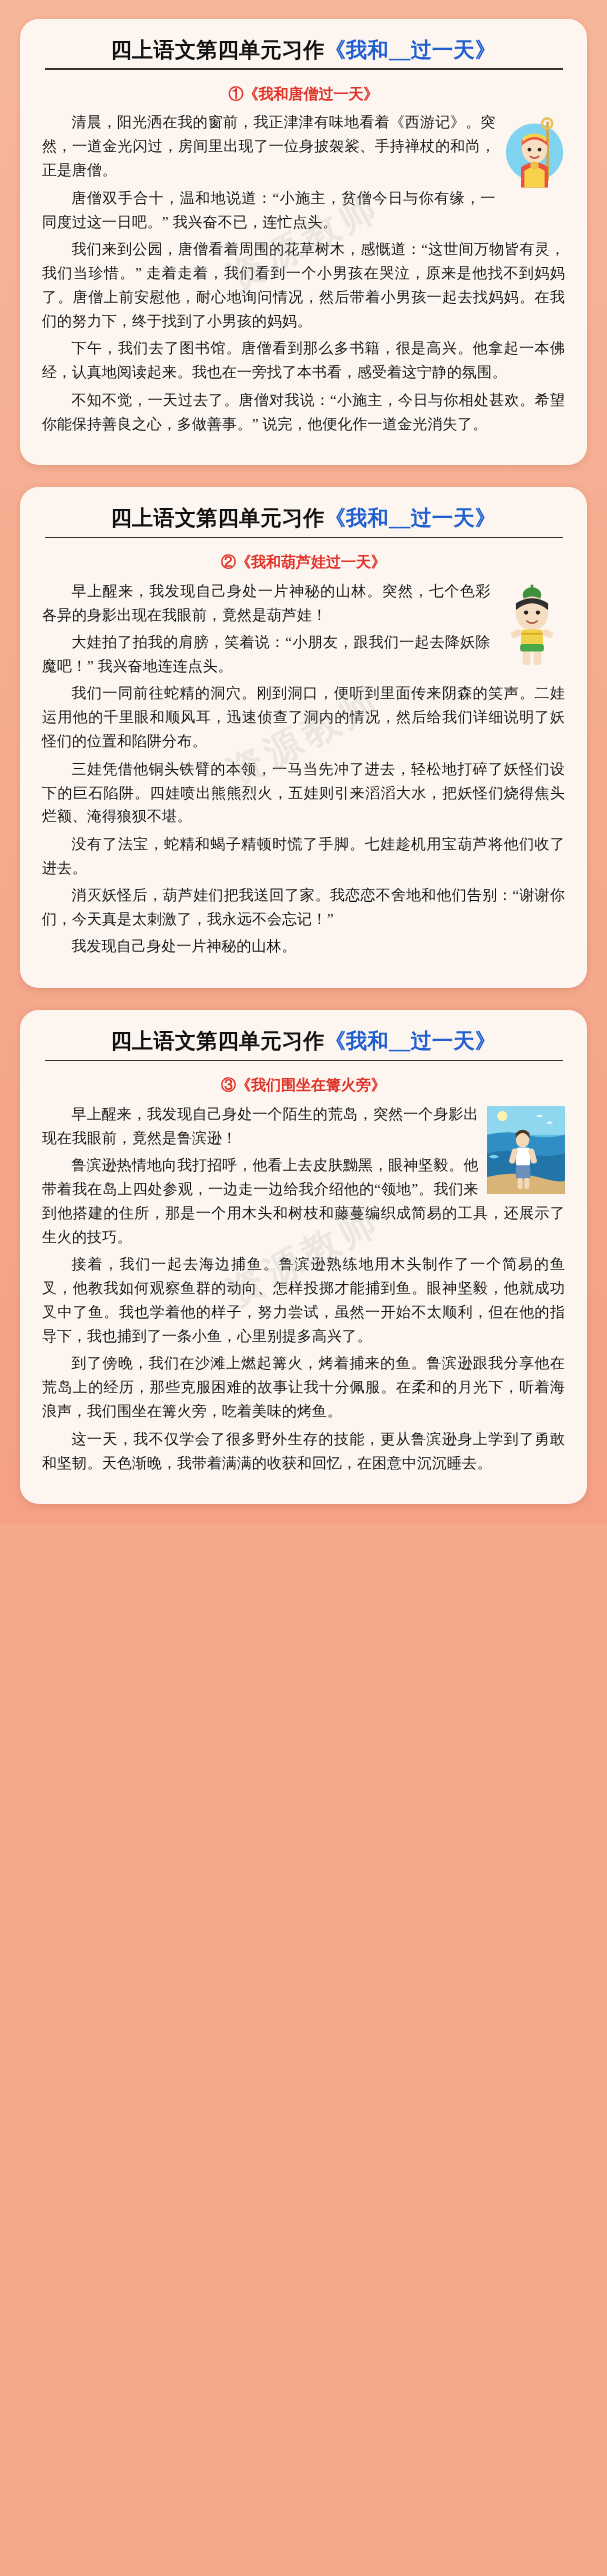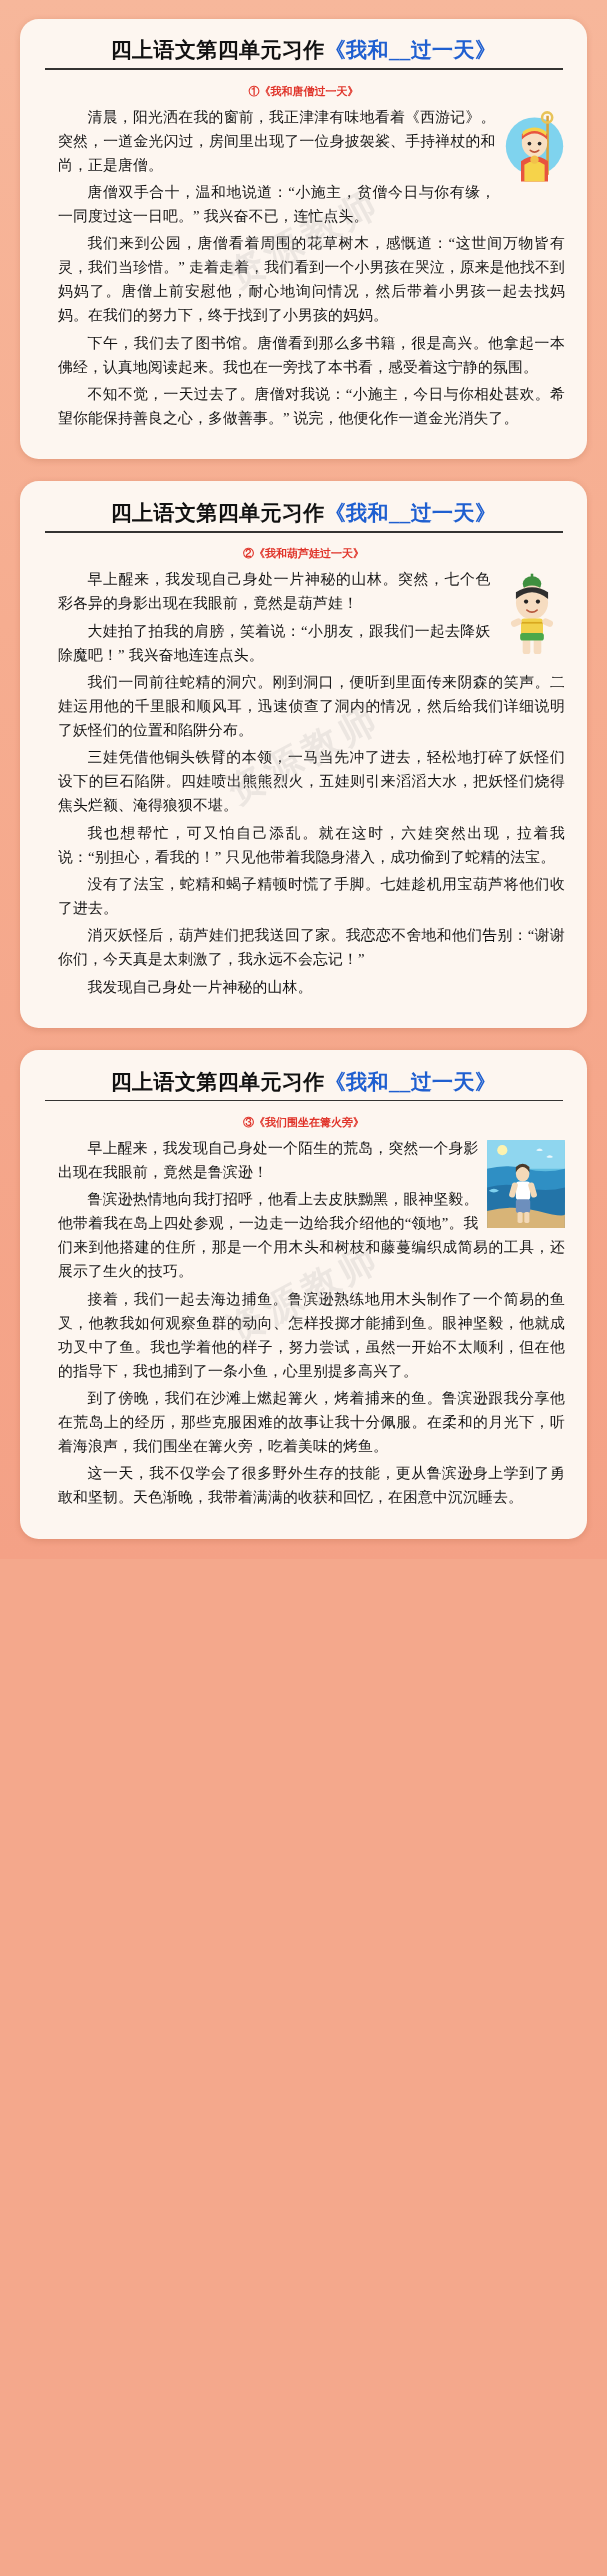"①《我和唐僧过一天》" .sub-title { font-size: 11px -> 15px }
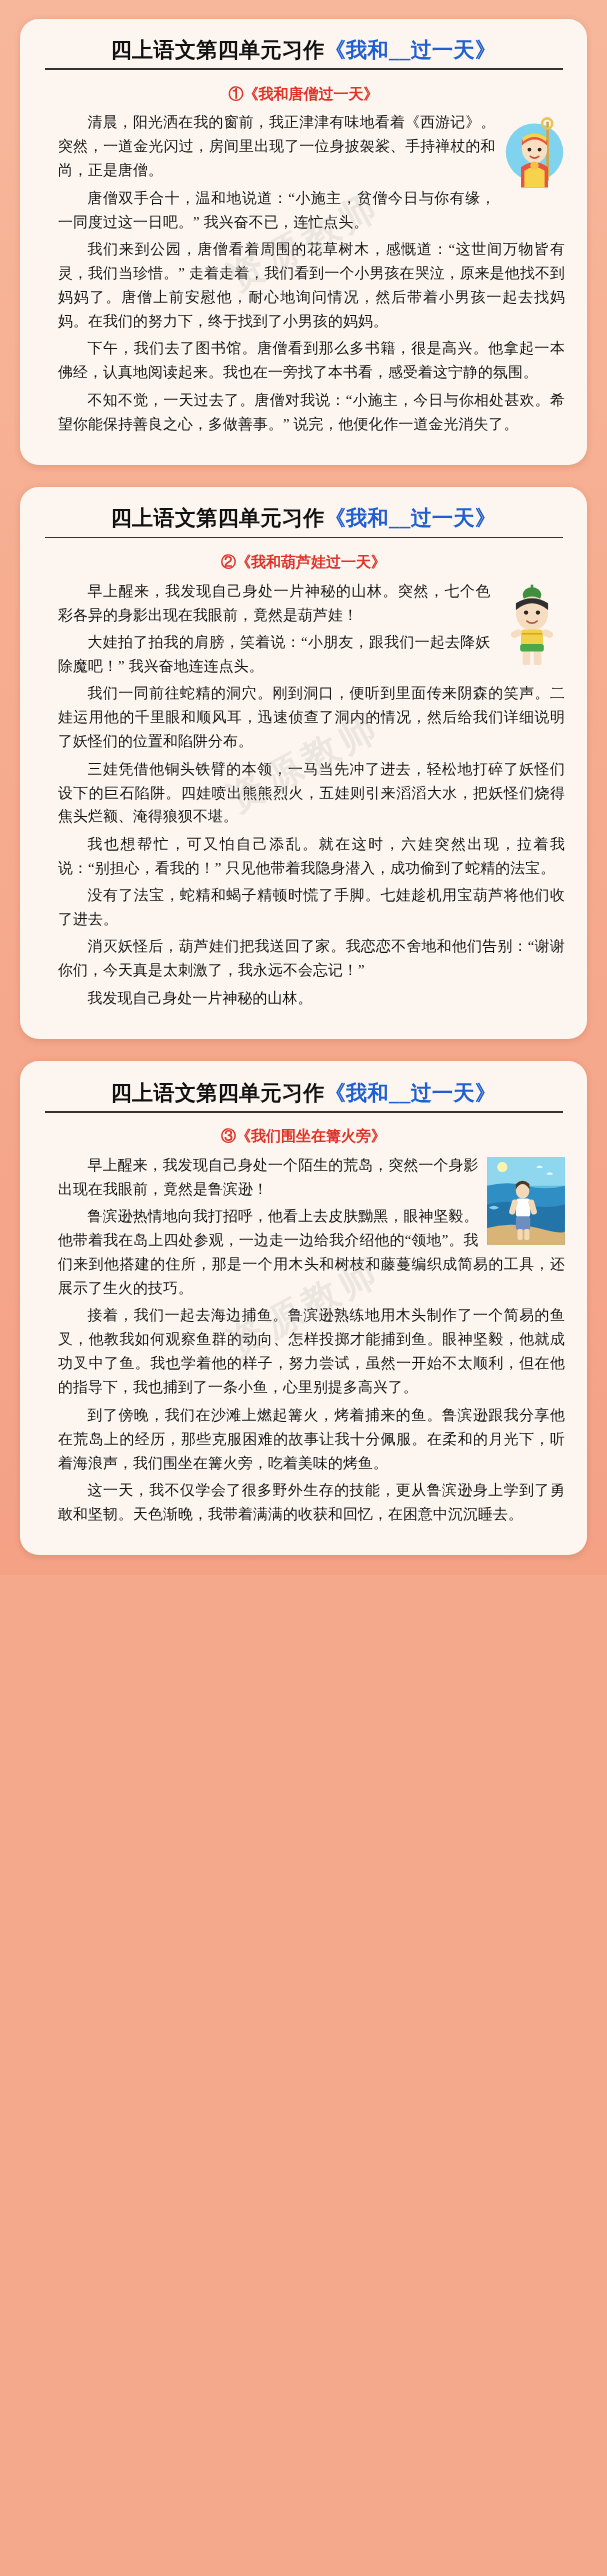"清晨，阳光洒在我的窗前，我正津津有味地看着《西游记》。突然，一道金光闪过，房间里" .body-text { margin-left: 16px -> none }
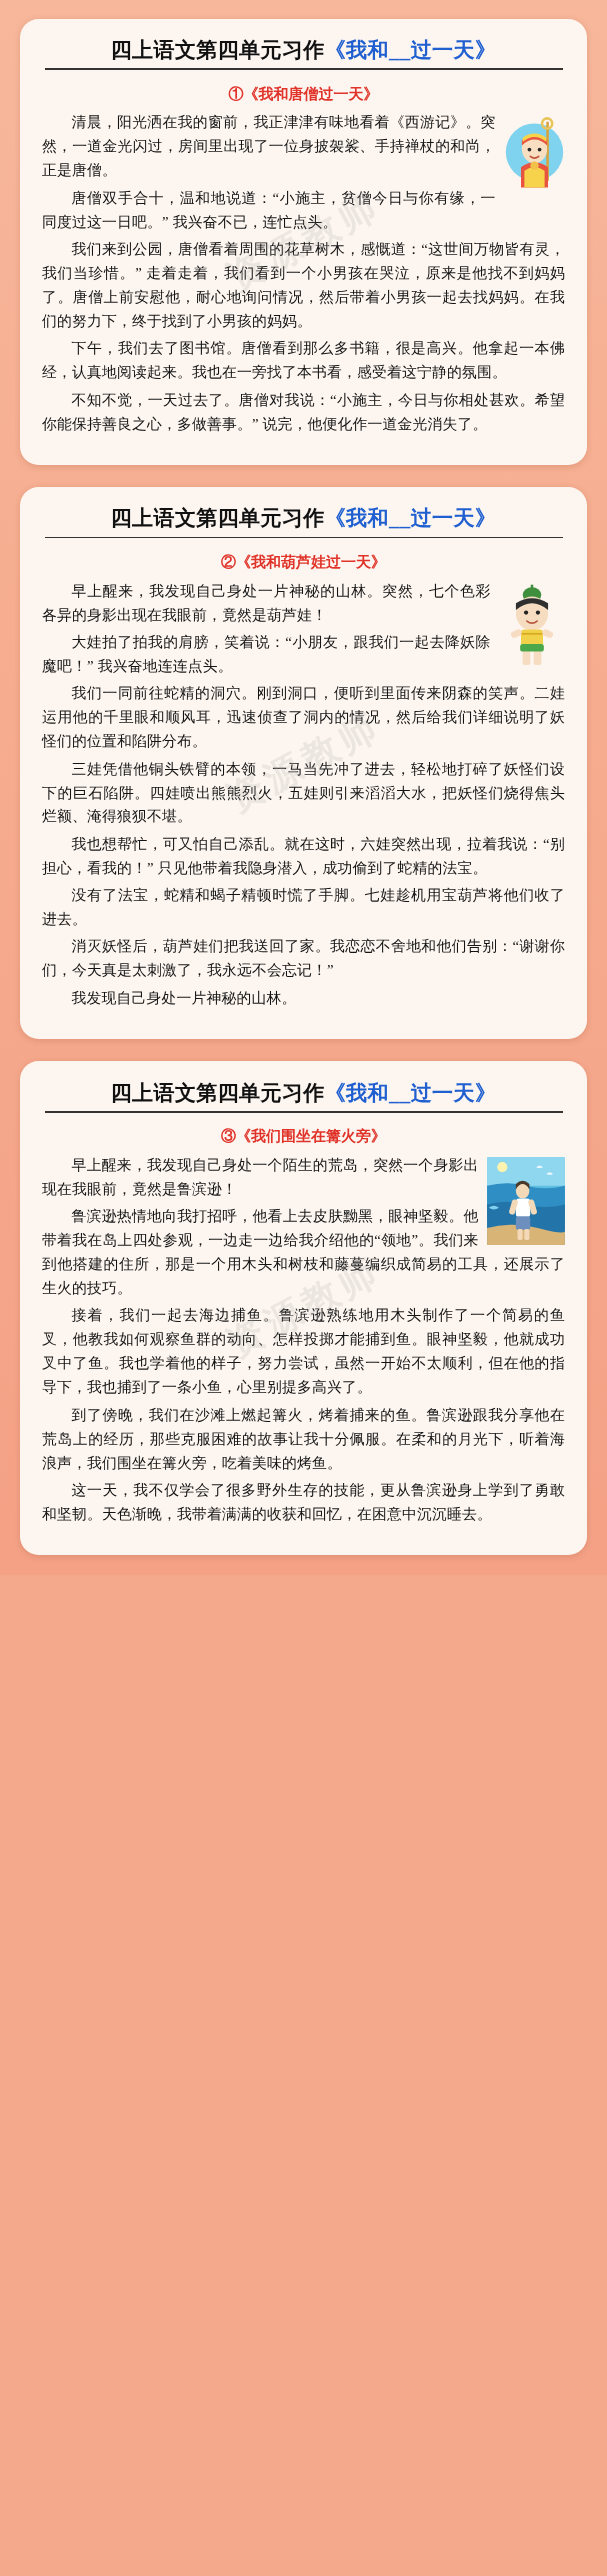"我也想帮忙，可又怕自己添乱。就在这时，六娃突然出现，拉着我说：“别担心，看我的！" p { html: <p>我也想帮忙，可又怕自己添乱。就在这时，六娃突然出现，拉着我说：“别担心，看我的！” 只见他带着我隐身潜入，成功偷到了蛇精的法宝。</p> -> none }
